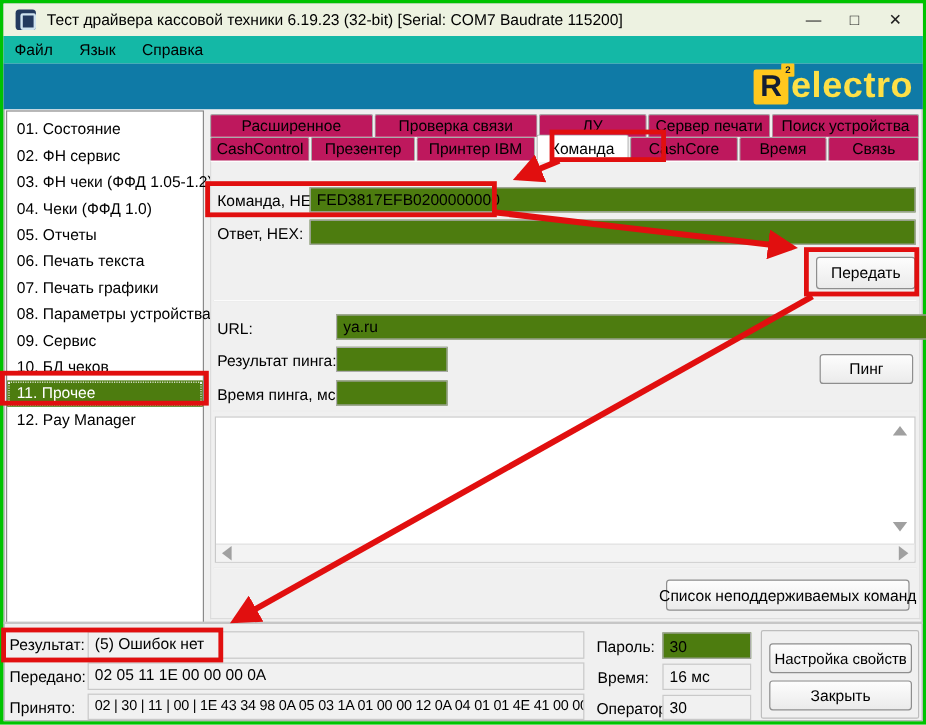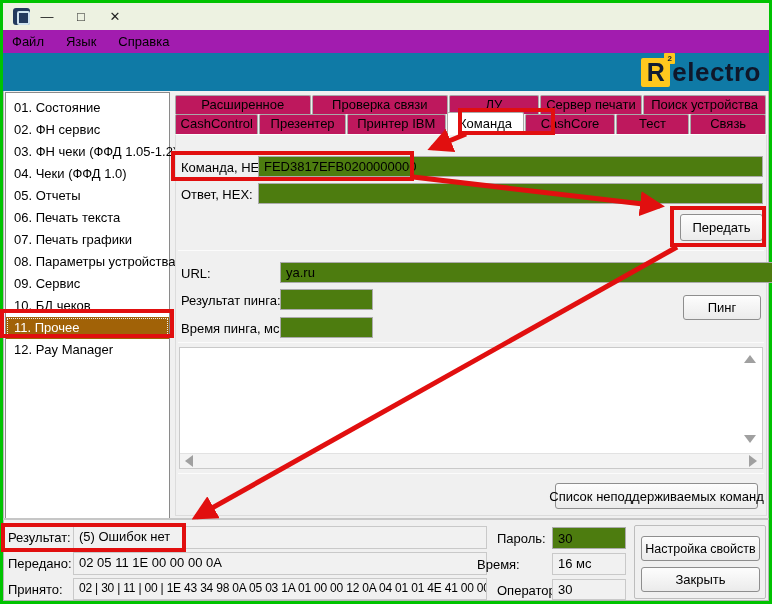"Тест драйвера кассовой техники 6.19.23" div { html: none -> <div>Тест драйвера кассовой техники 6.19.23 (32-bit) [Serial: COM7 Baudrate 115200]</div> }
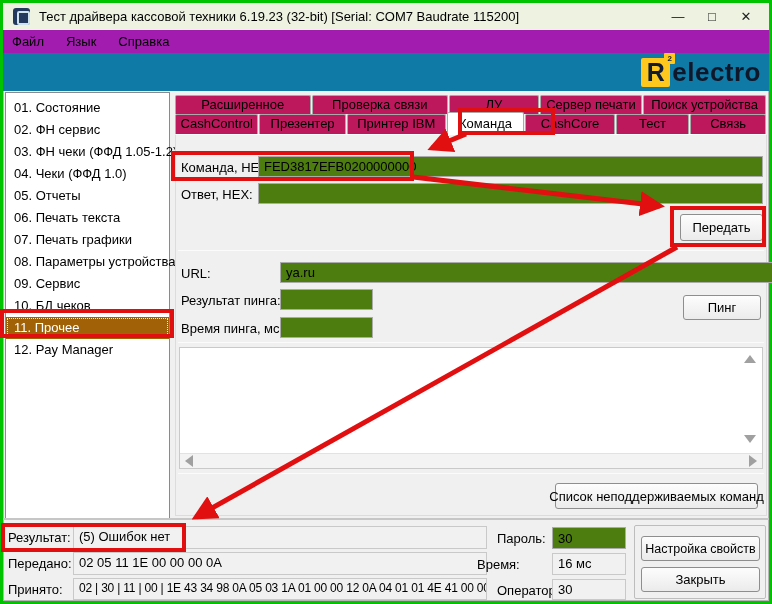"Файл" #menubar { background: #a21caf -> #14b8a6 }
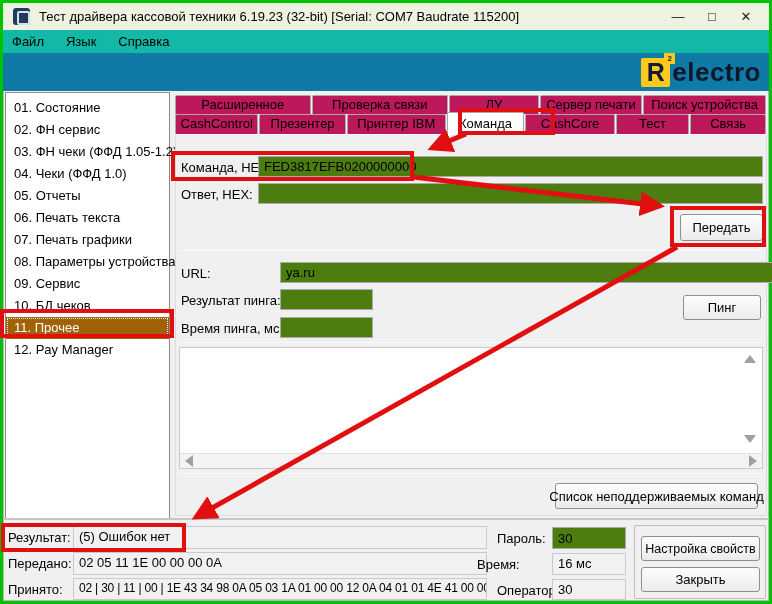"electro" #logo-text { color: #0f172a -> #fde047; font-size: 26px -> 30px }
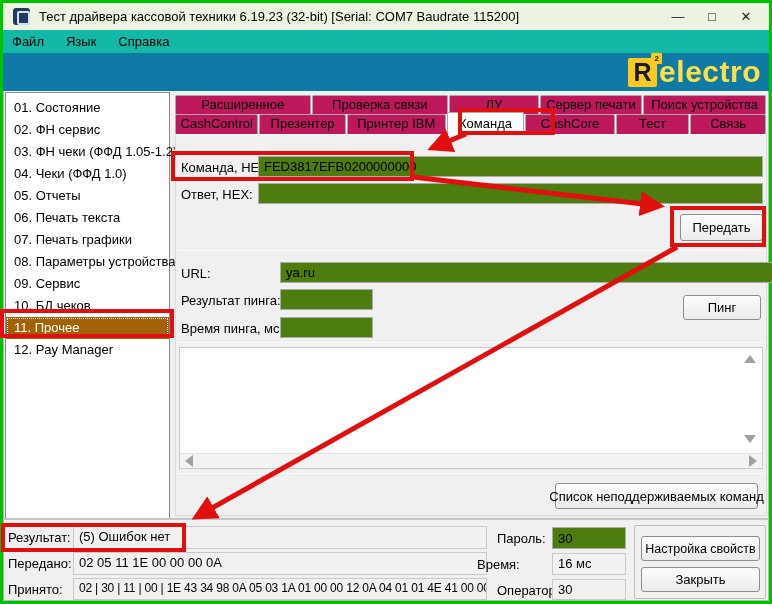"Тест" div.tab { text: Тест -> Время }
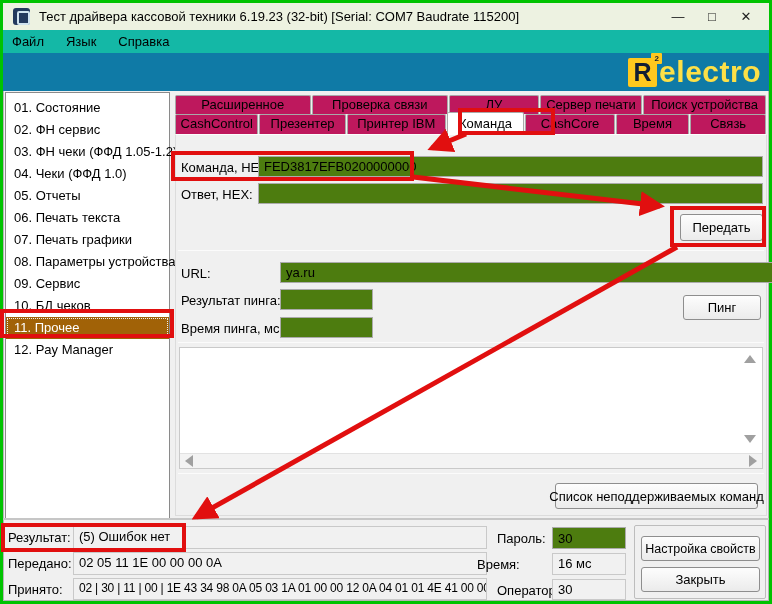"11. Прочее" .side-item.selected { background: #a16207 -> #4d7c0f }
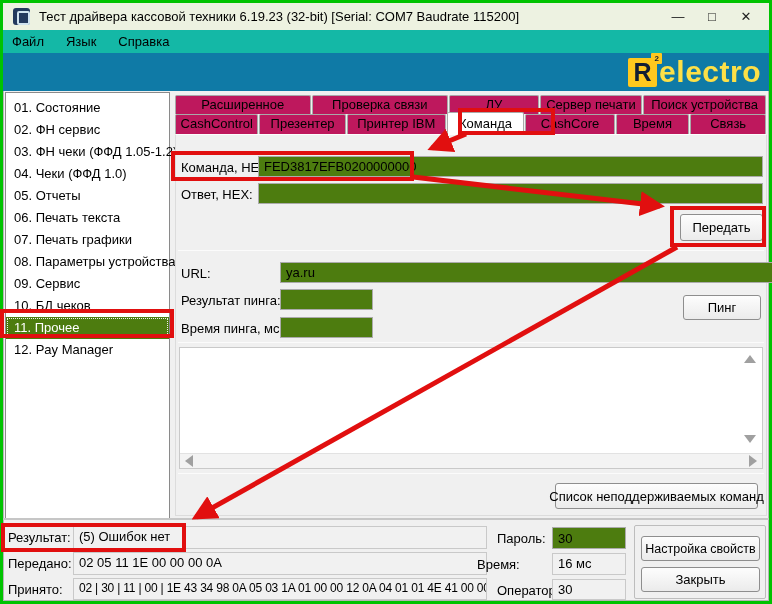"Время:" div.flabel { left: 477px -> 498px }
